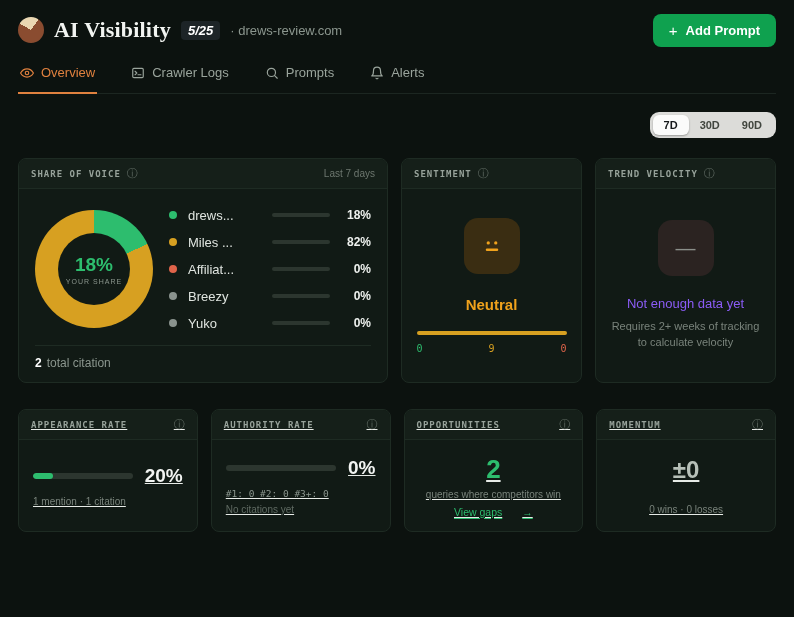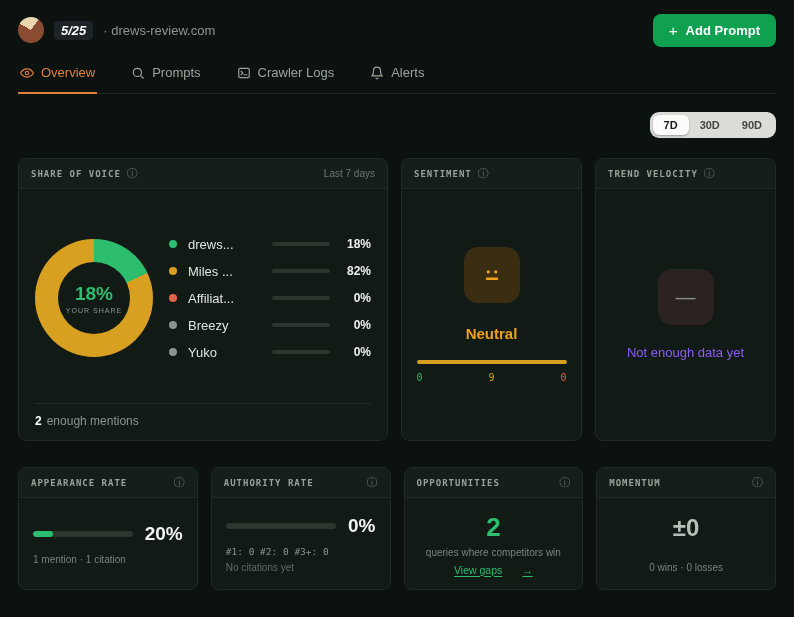"AI Visibility" h1.app-title { html: none -> <h1>AI Visibility</h1> }
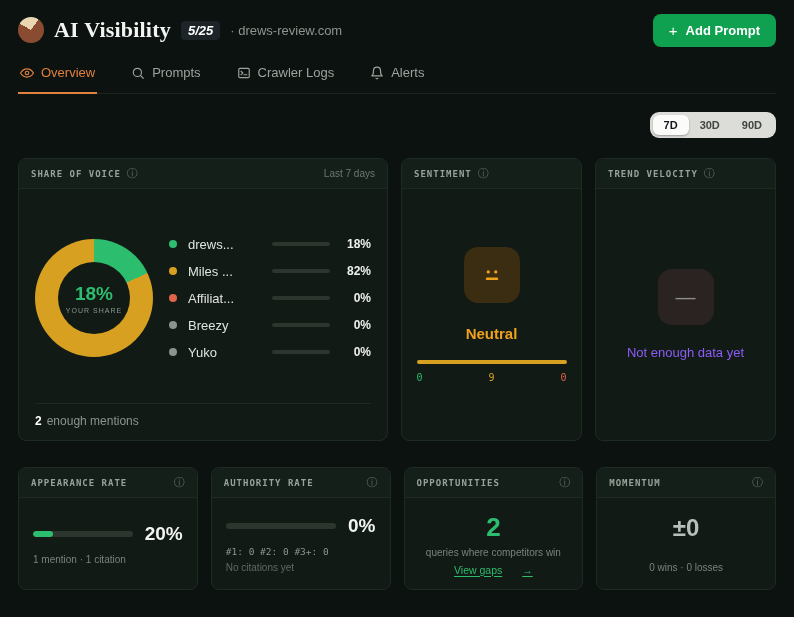"Prompts" div.tab { order: before "Crawler Logs" -> after "Crawler Logs" }
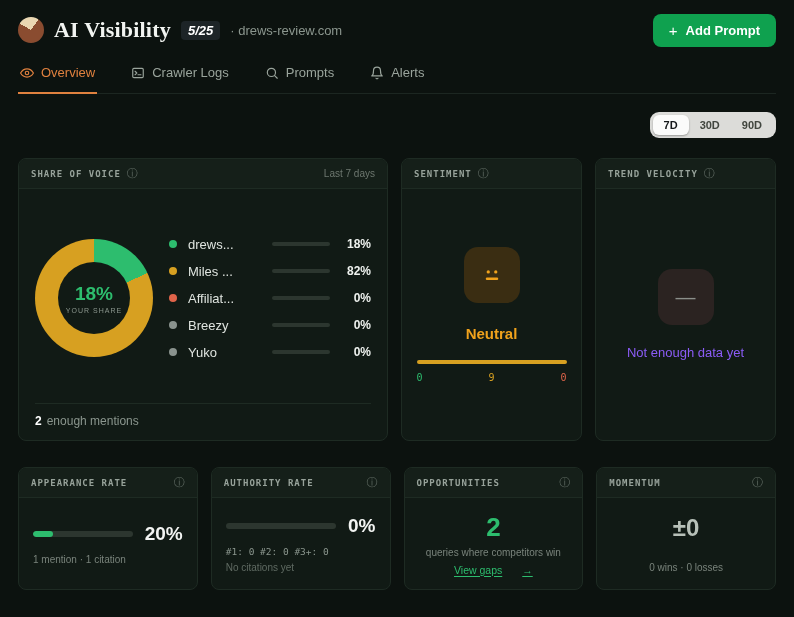"SHARE OF VOICE" .row1 .card { height: 283px -> 225px }
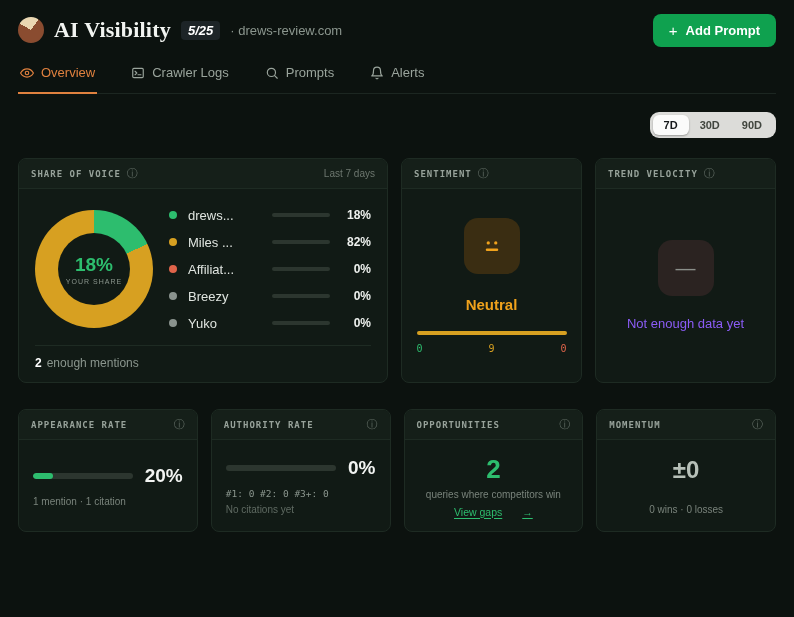"Requires 2+ weeks of tracking" div.velo-desc { html: none -> <div>Requires 2+ weeks of tracking to calculate velocity</div> }
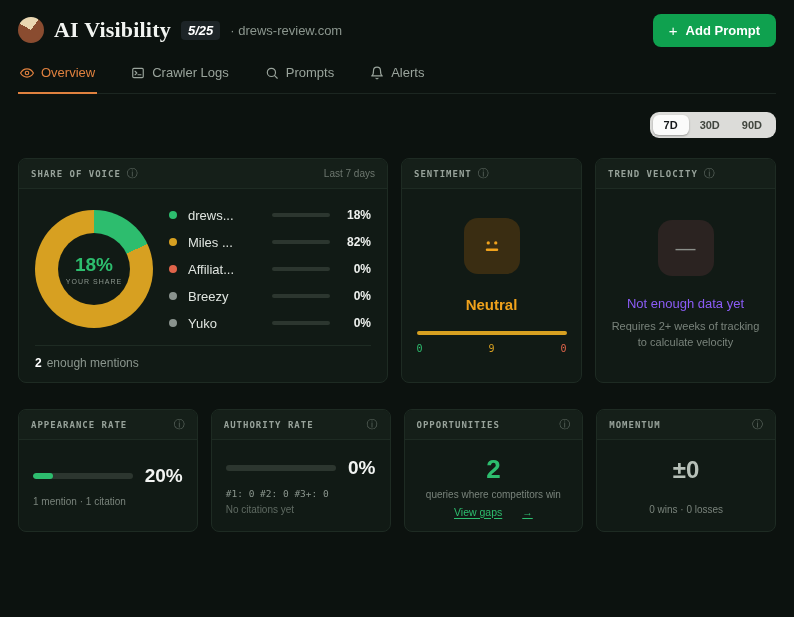"enough mentions" span { text: enough mentions -> total citation }
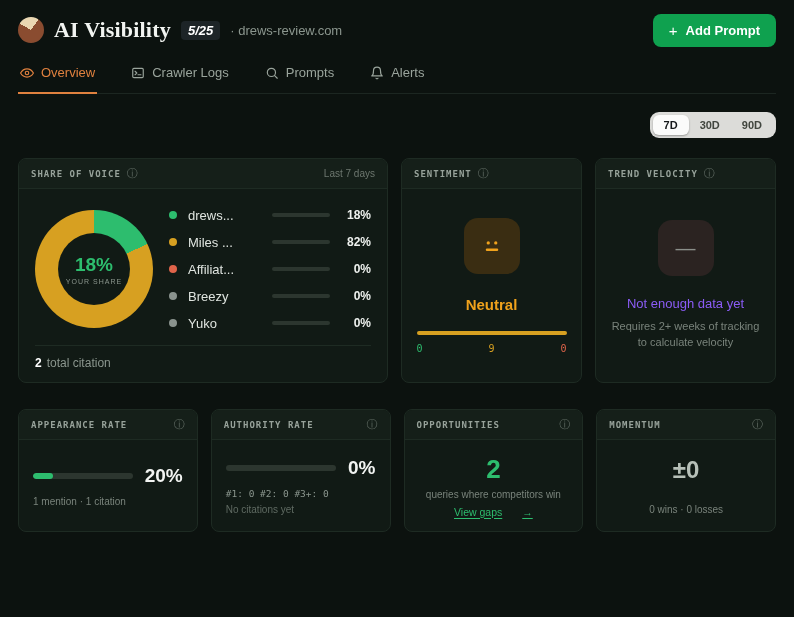"APPEARANCE RATE" .row2 { text-decoration: none -> underline }
